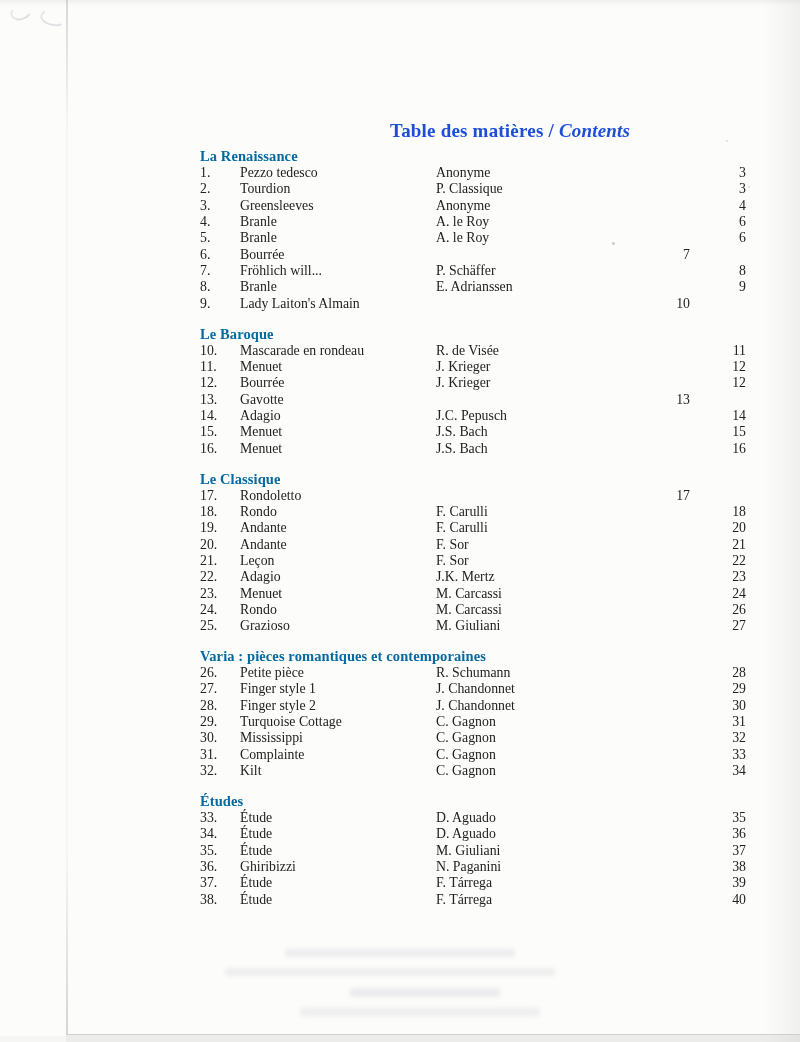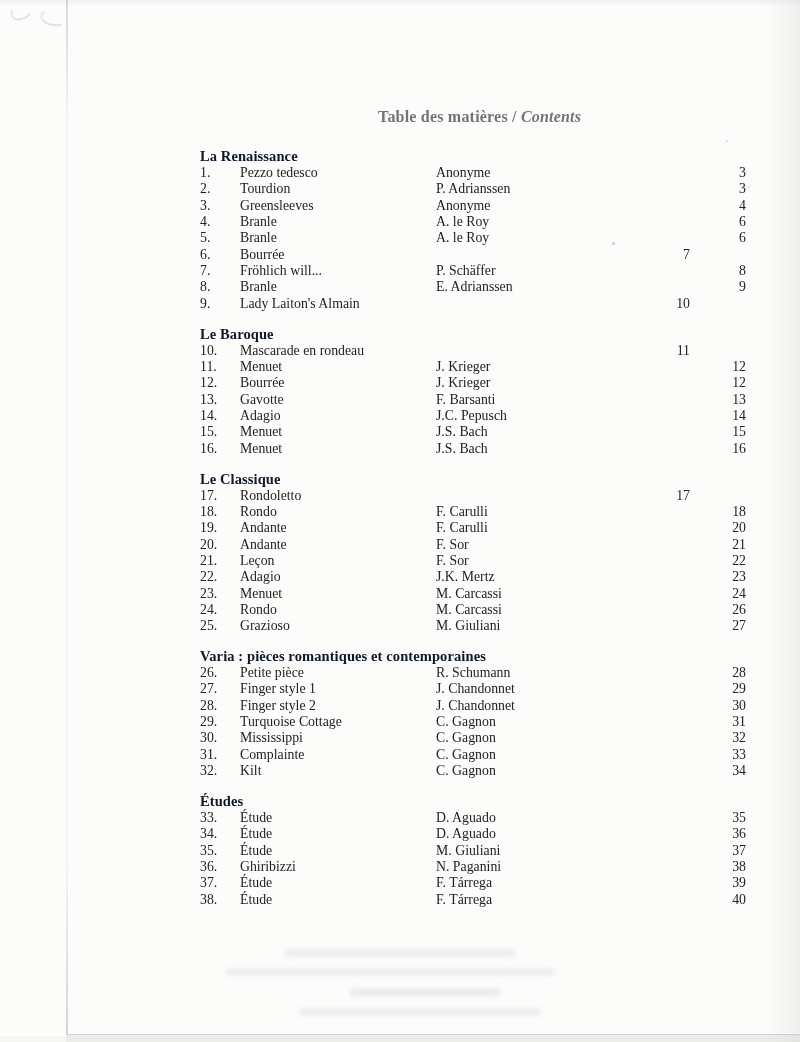"Table des matières / Contents" .doc-title { color: #737373 -> #1d4ed8; font-size: 16px -> 19px; margin: 4px -> 16px }
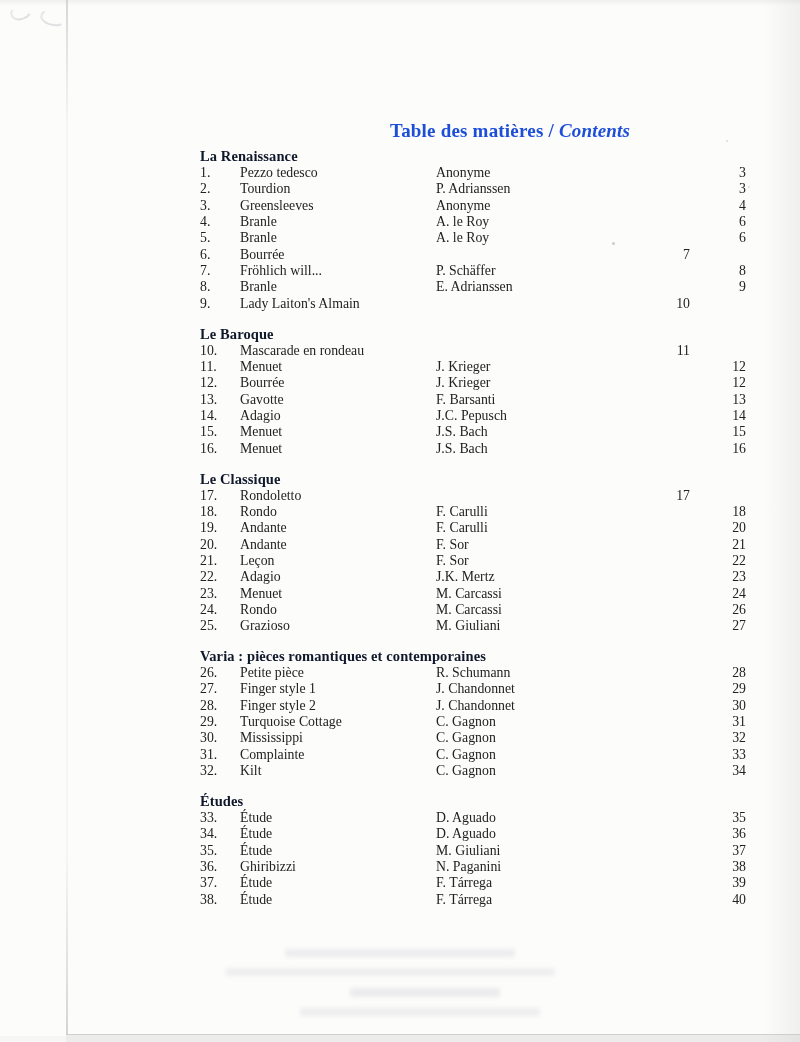"La Renaissance" .section-heading { color: #0f172a -> #0369a1 }
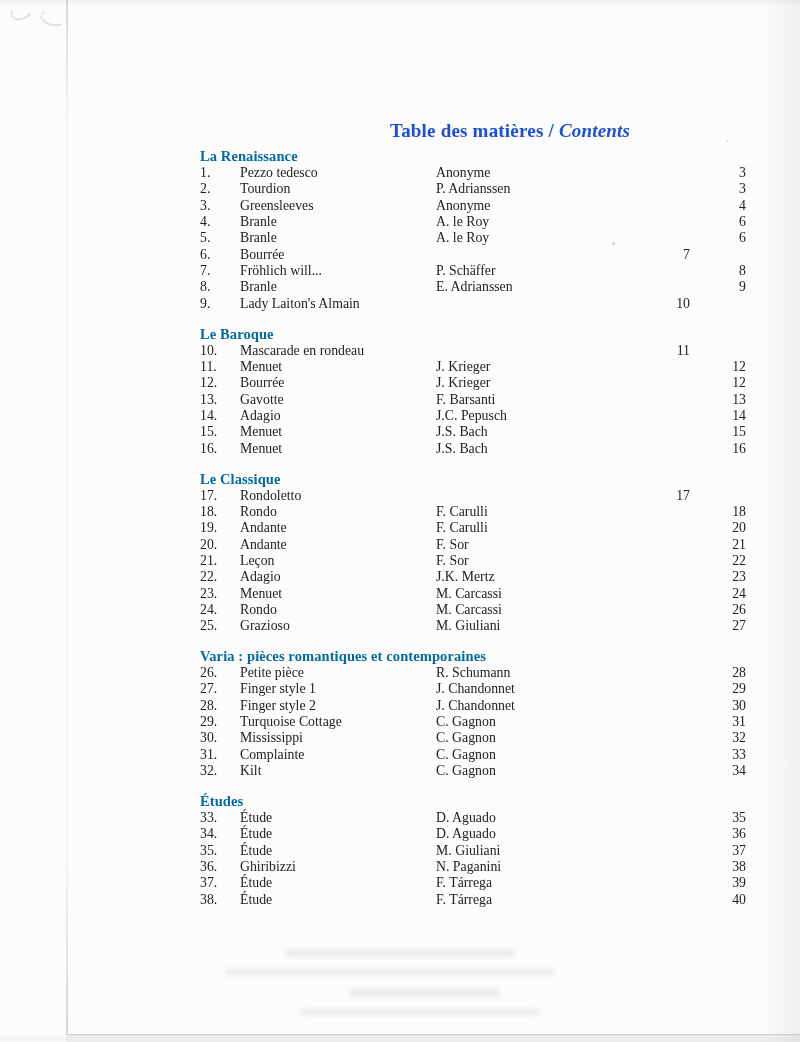"P. Adrianssen" span.composer { text: Adrianssen -> Classique }
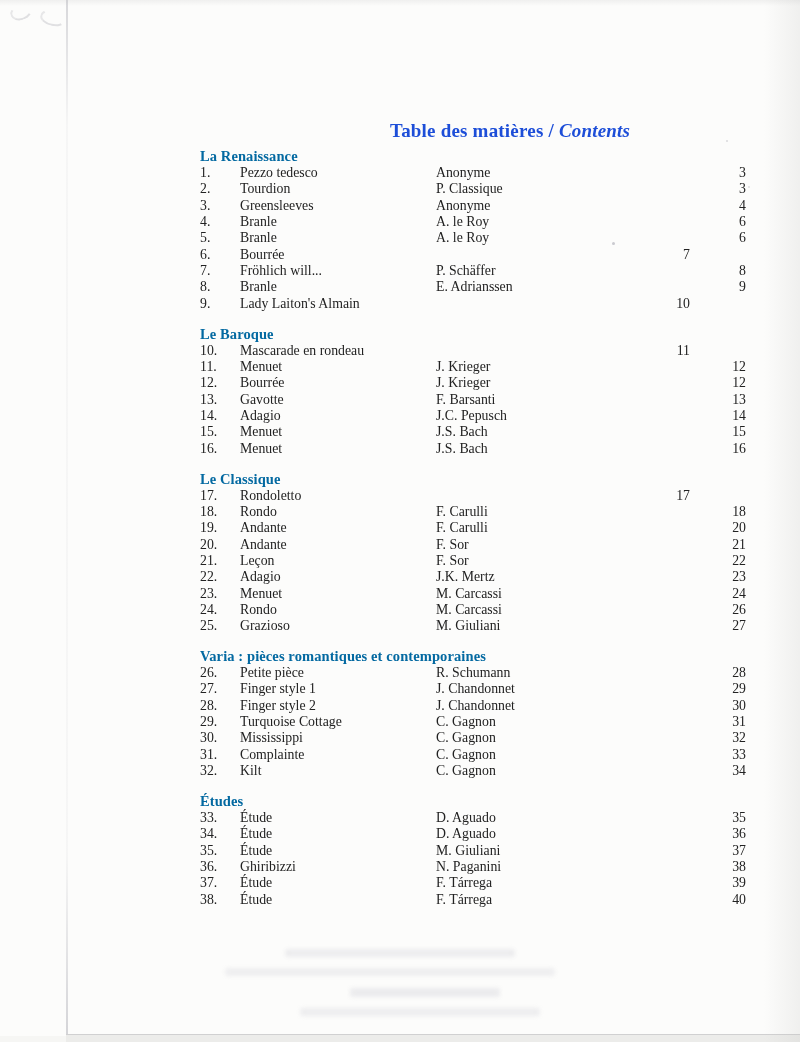"R. de Visée" span.composer { html: none -> <span>R. de Visée</span> }
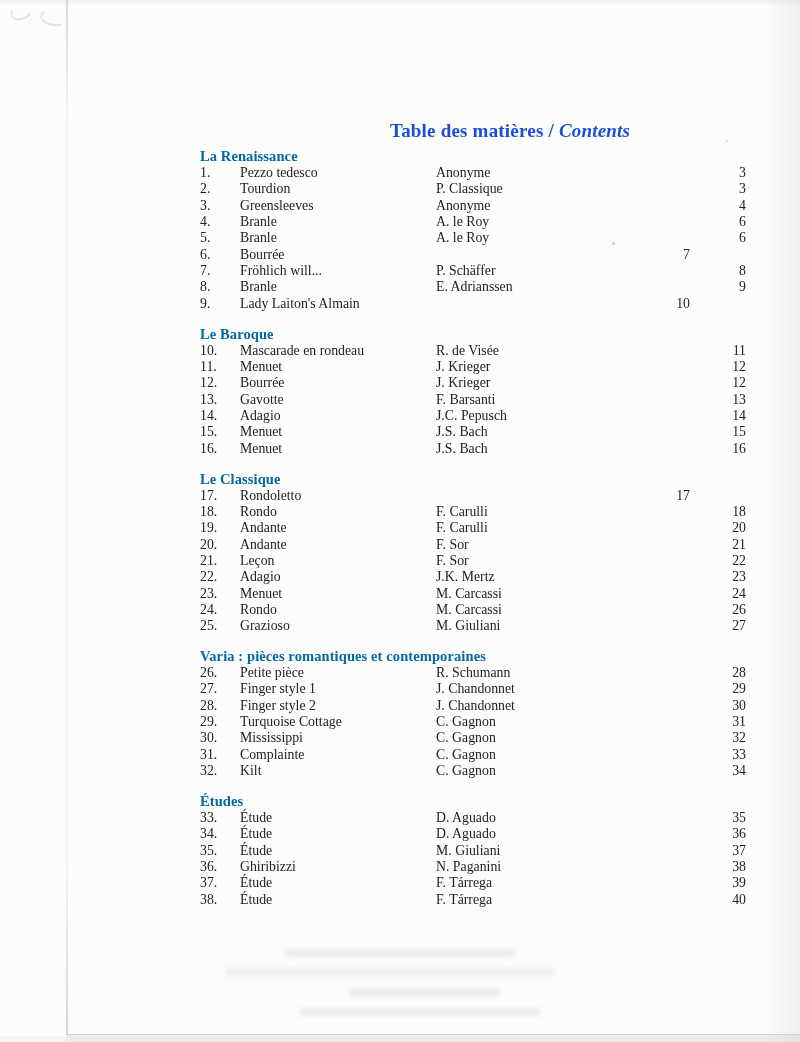"F. Barsanti" span.composer { html: <span>F. Barsanti</span> -> none }
